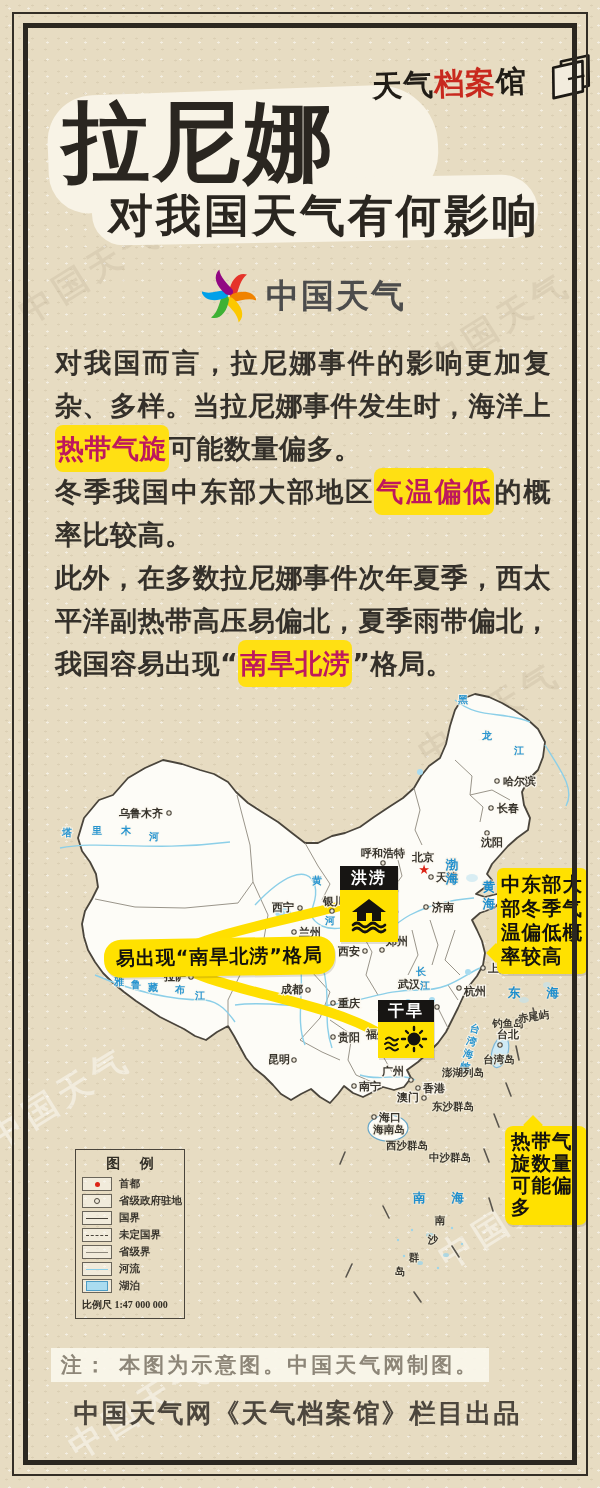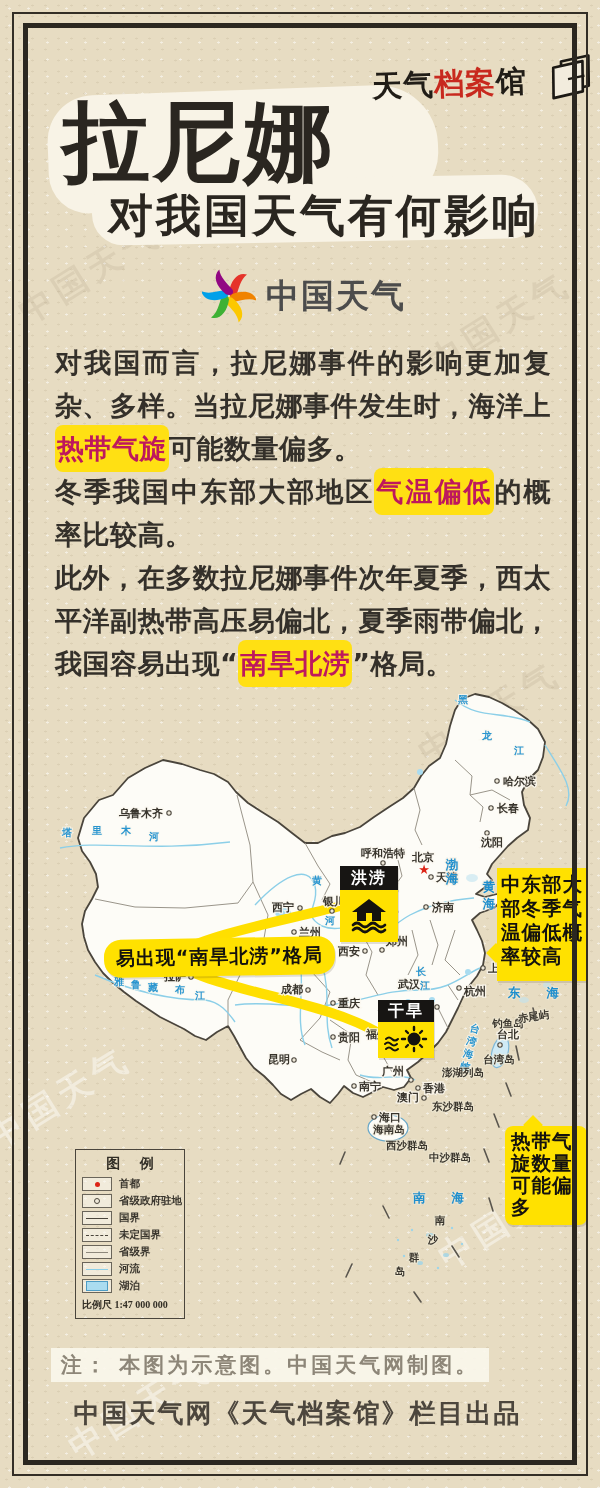"中东部大部冬季气温偏低概率较高" div.ybox { border-radius: 0 -> 6px; padding: 5px 2px 12px 4px -> 5px 2px 5px 4px }
